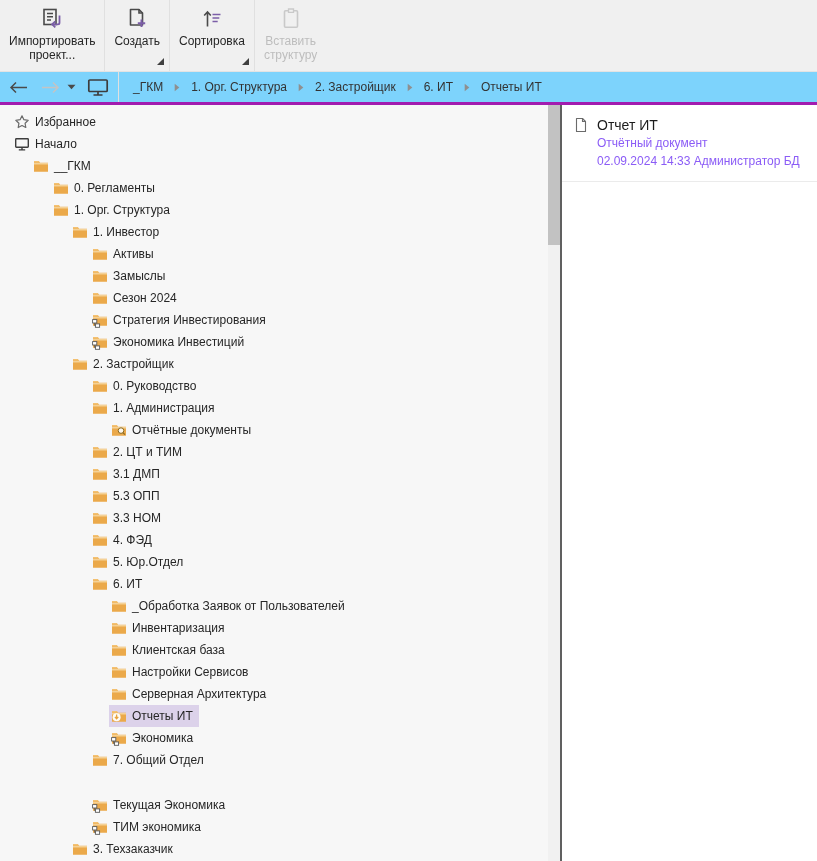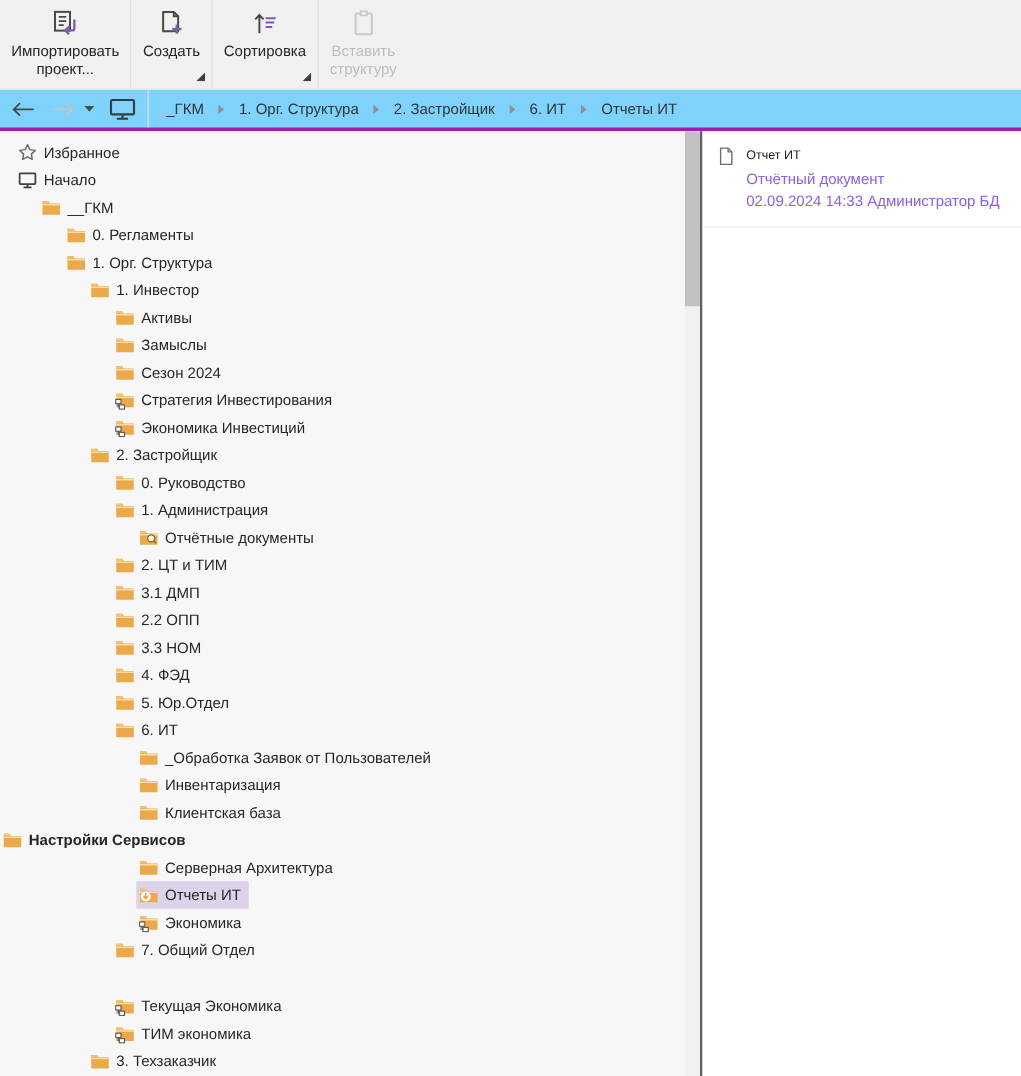"Отчет ИТ" .detail-title { font-size: 10px -> 14px }
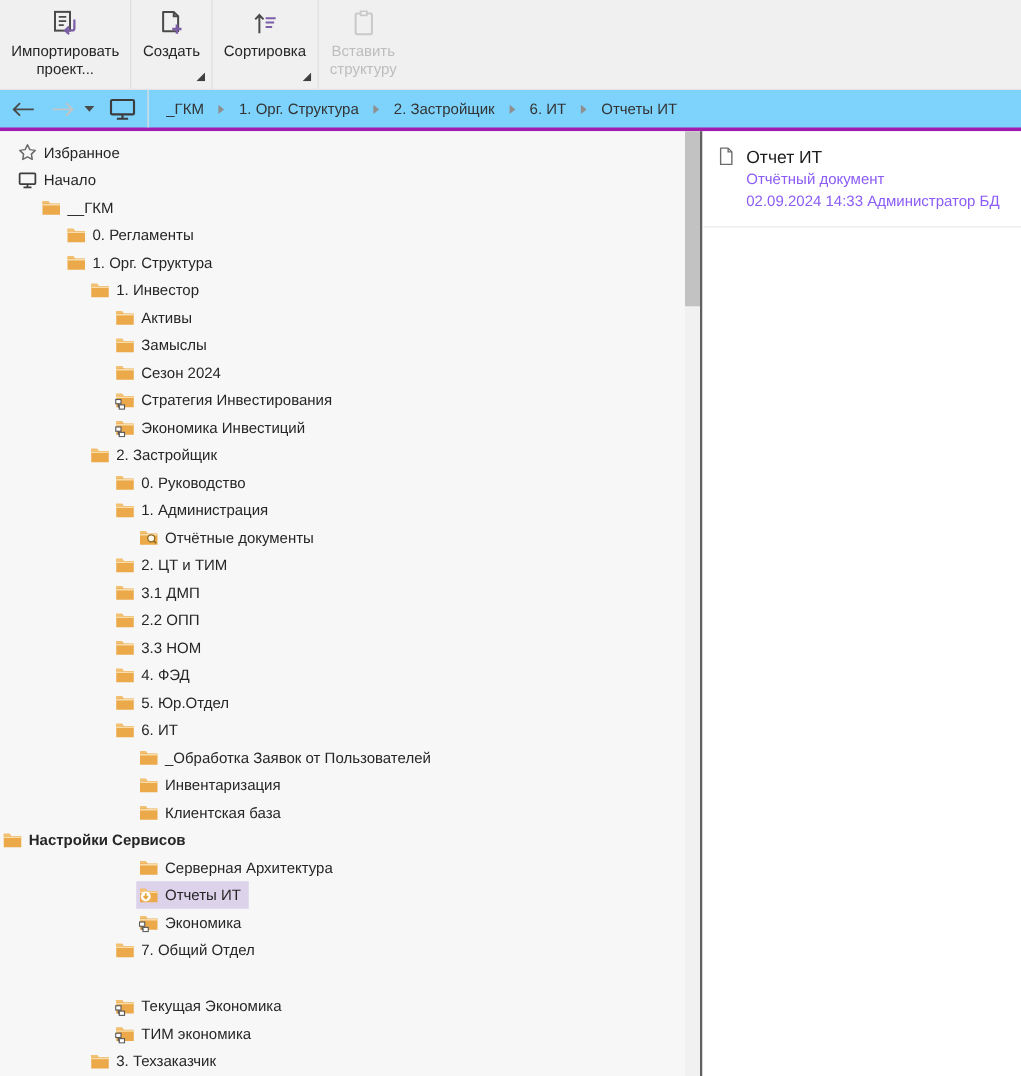"2.2 ОПП" span.t-label { text: 2.2 -> 5.3 }
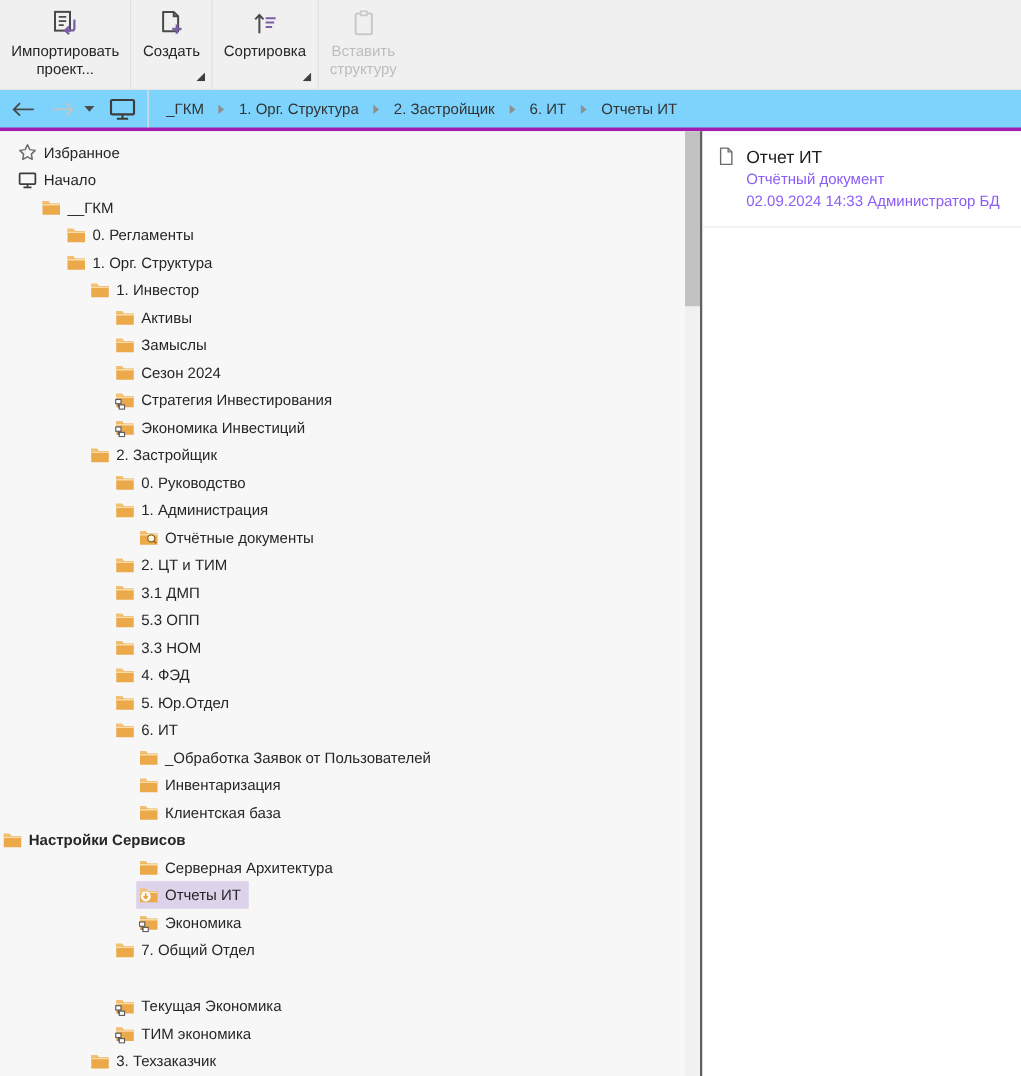"Настройки Сервисов" div.tree-row { font-weight: bold -> none; padding-left: none -> 109px }
